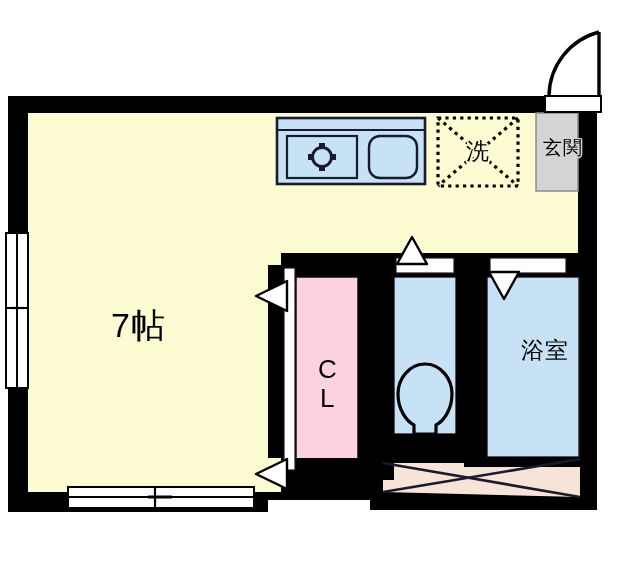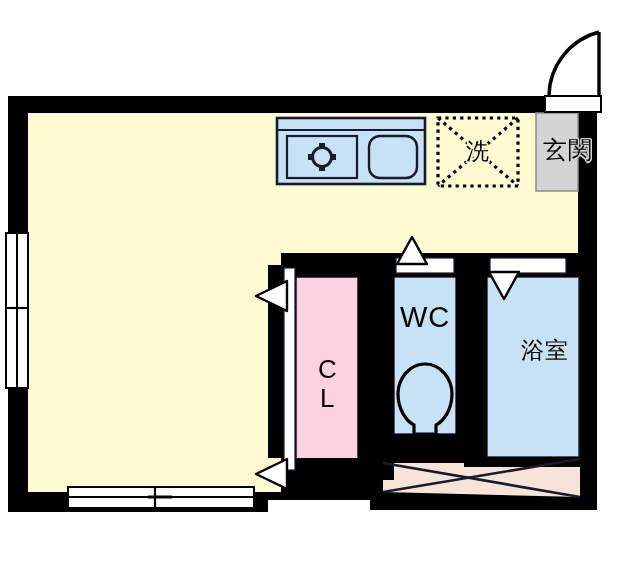"玄関" .label-entrance { font-size: 24px -> 19px }
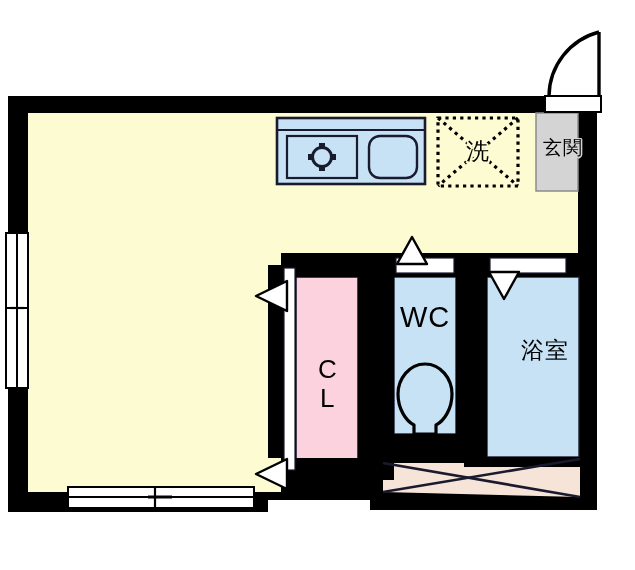"7帖" div.label { html: none -> <div>7帖</div> }
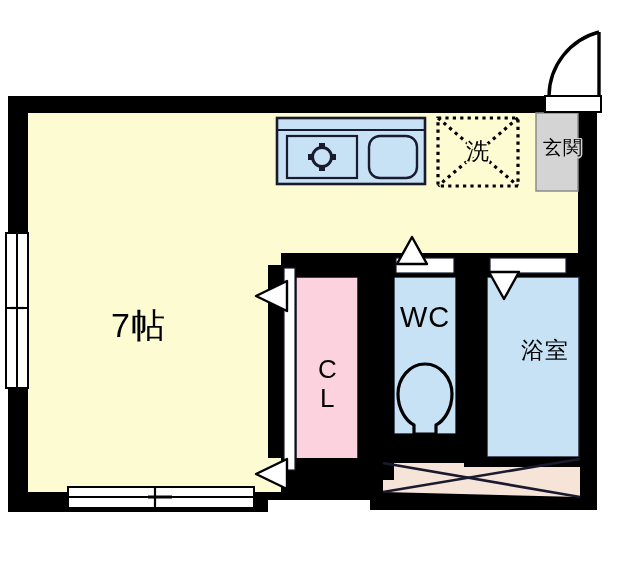"WC" div.label { html: <div>WC</div> -> none }
